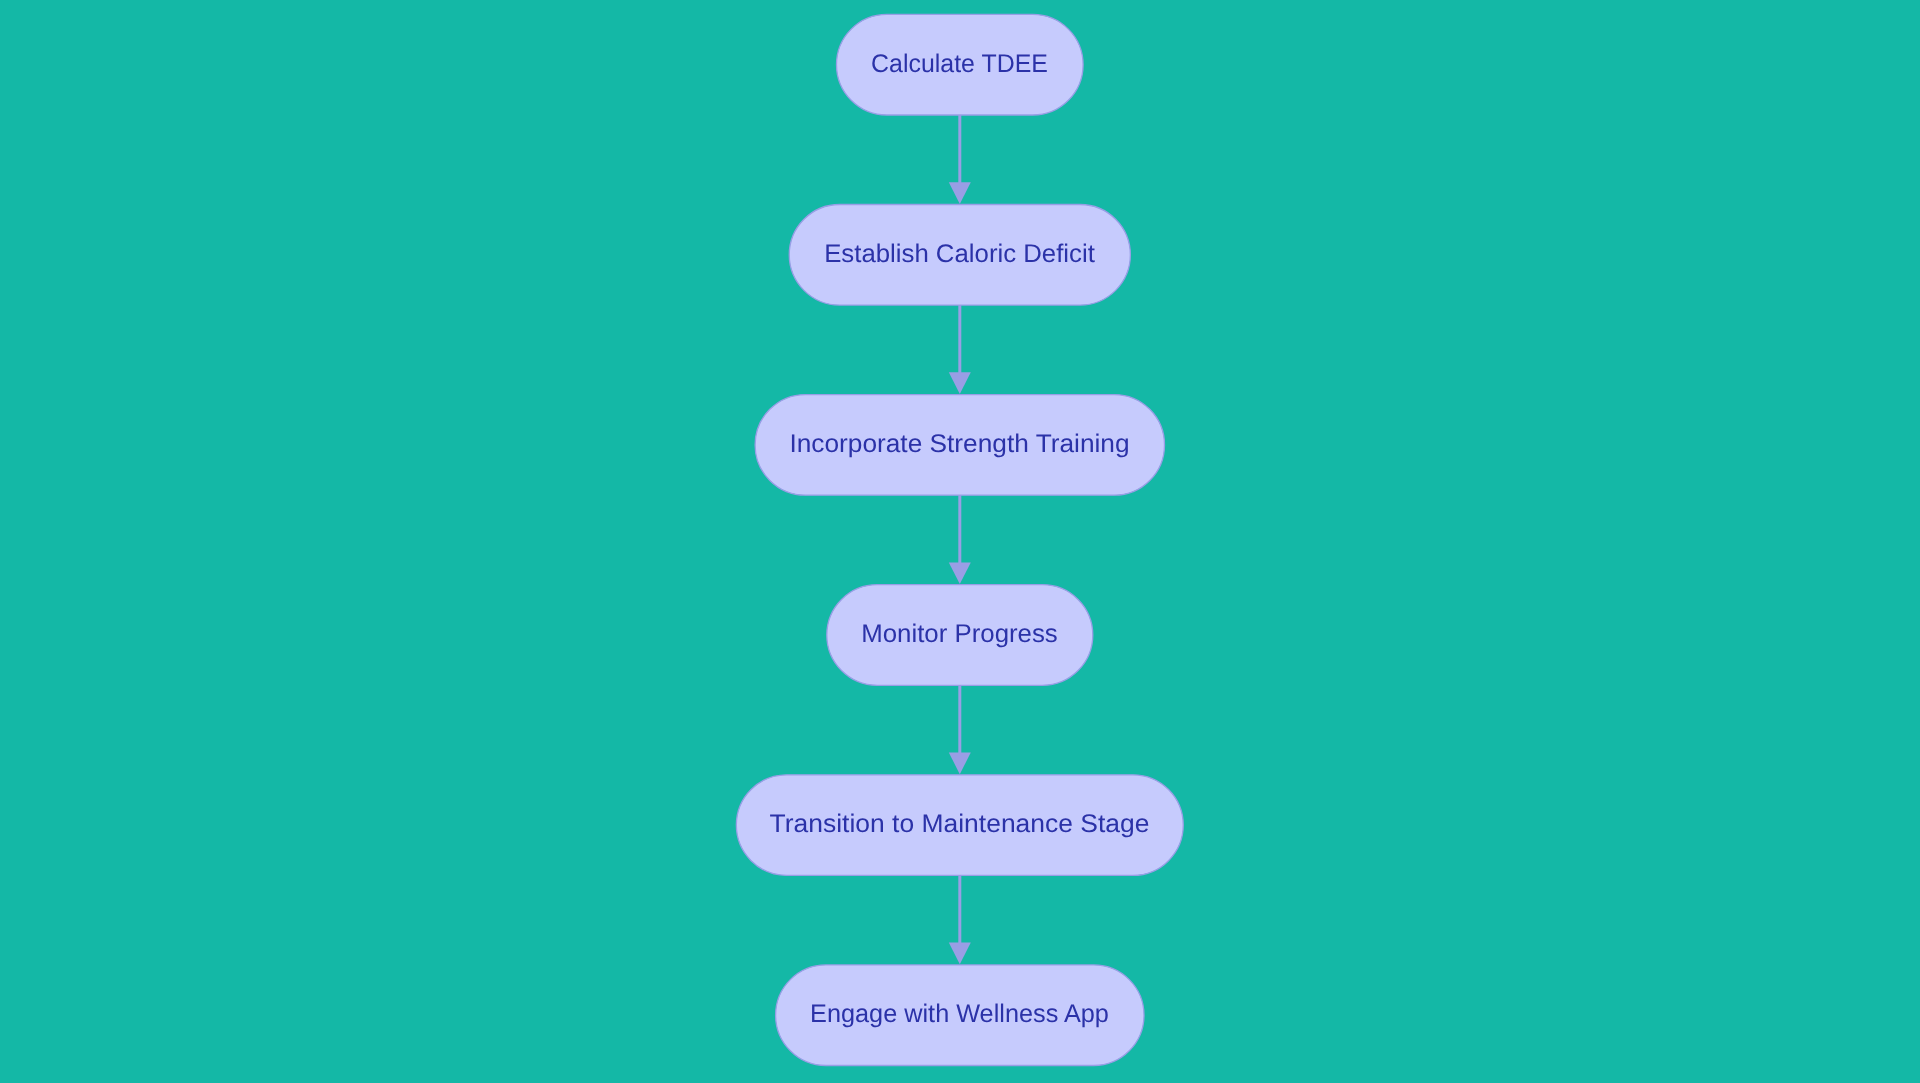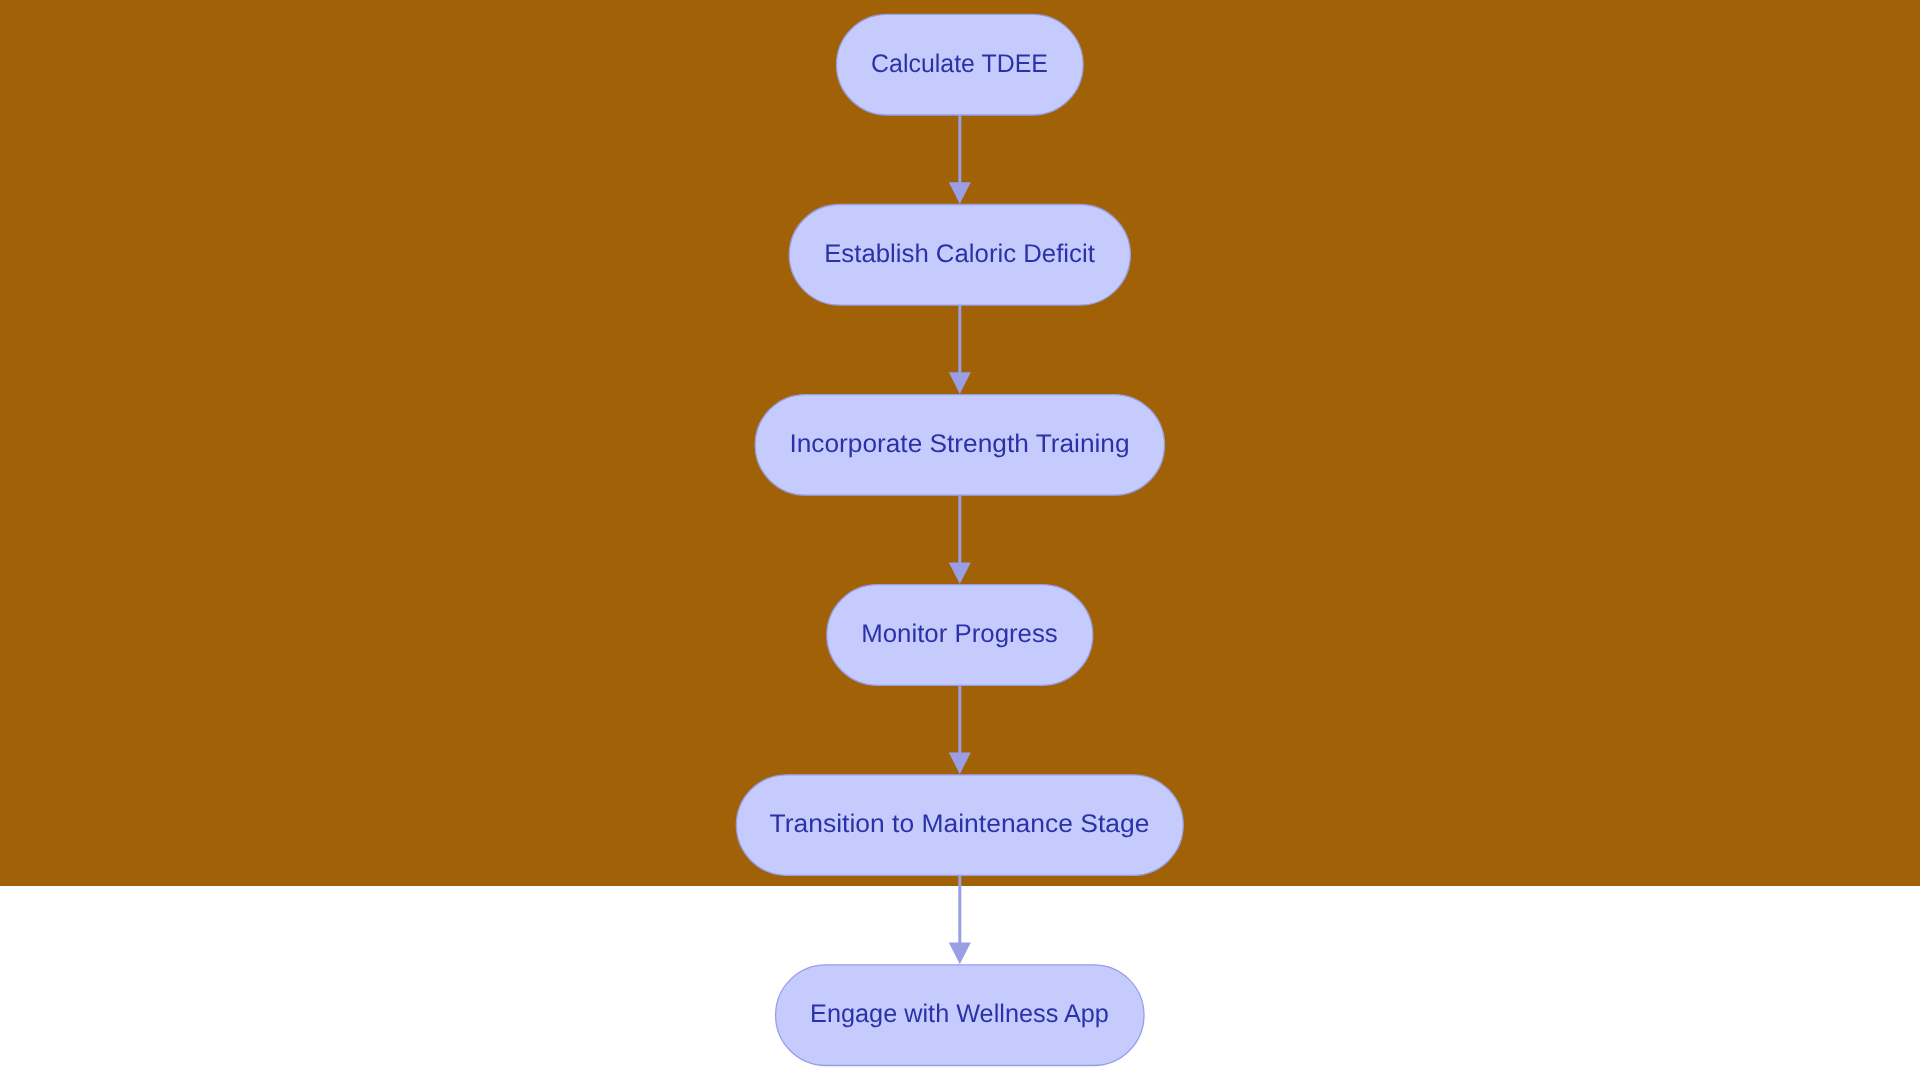"Calculate TDEE" #flow-root { background: #a16207 -> #14b8a6; height: 886px -> 1083px }
